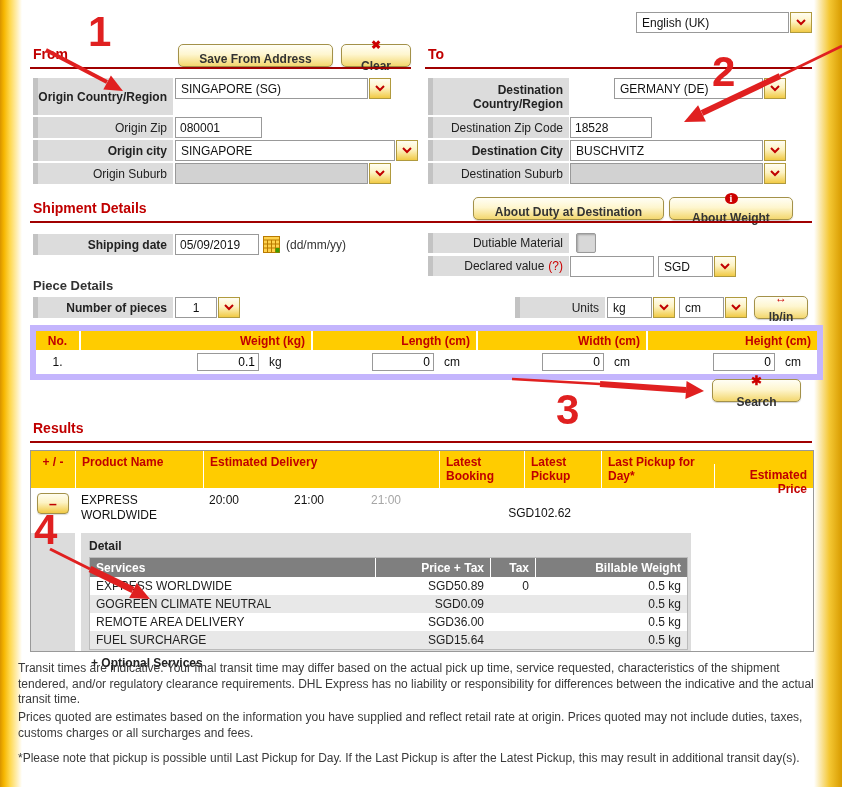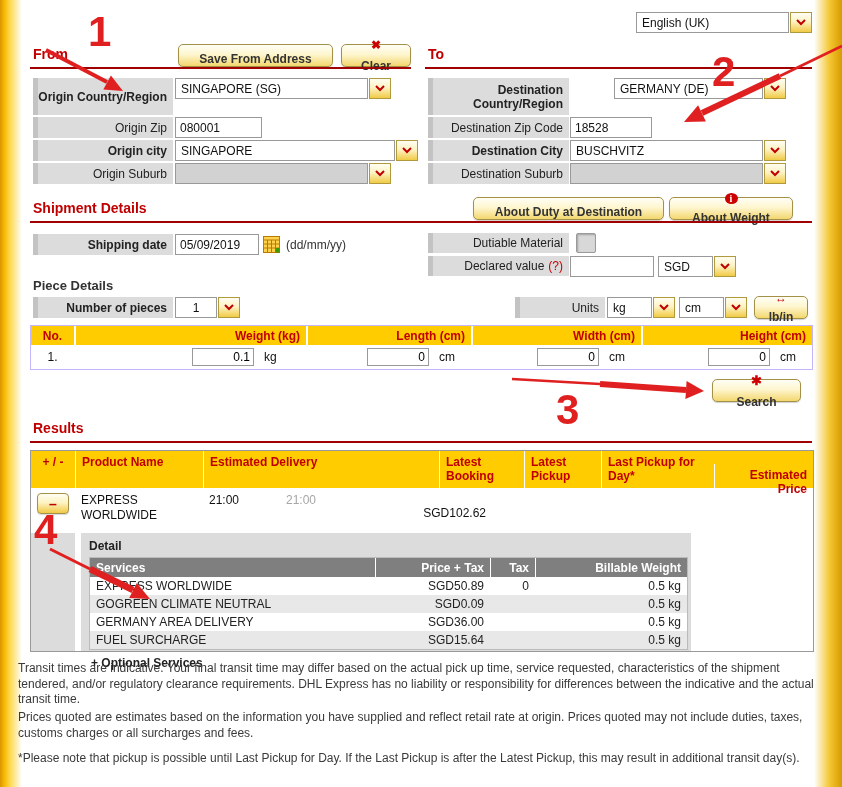"No." .ptable { border: 1px solid #c4b5fd -> 6px solid #c4b5fd }
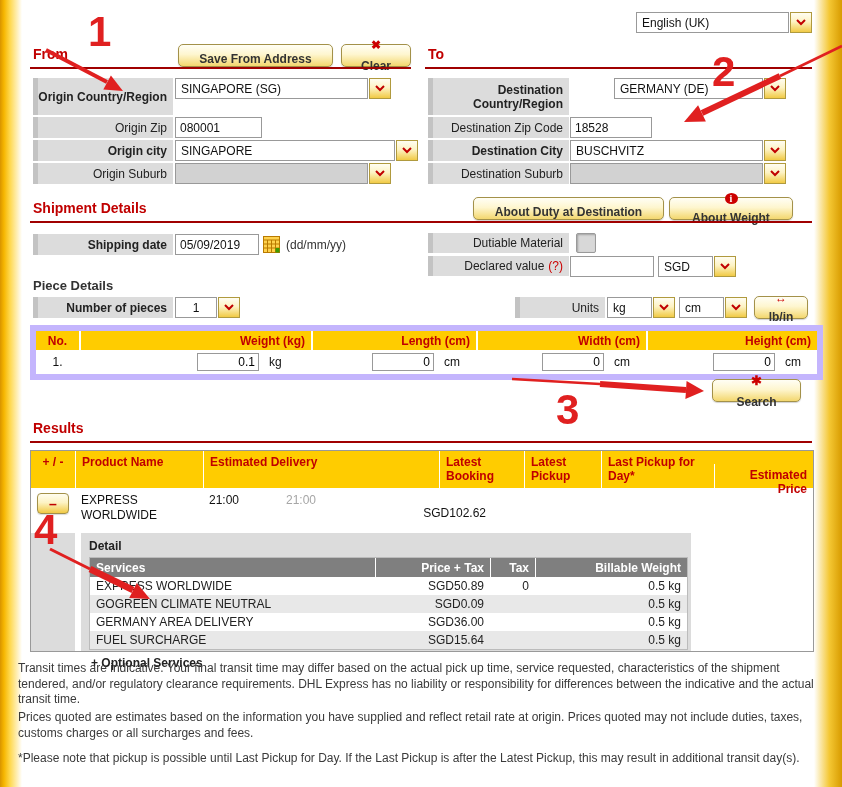"20:00" div.rc { html: none -> <div>20:00</div> }
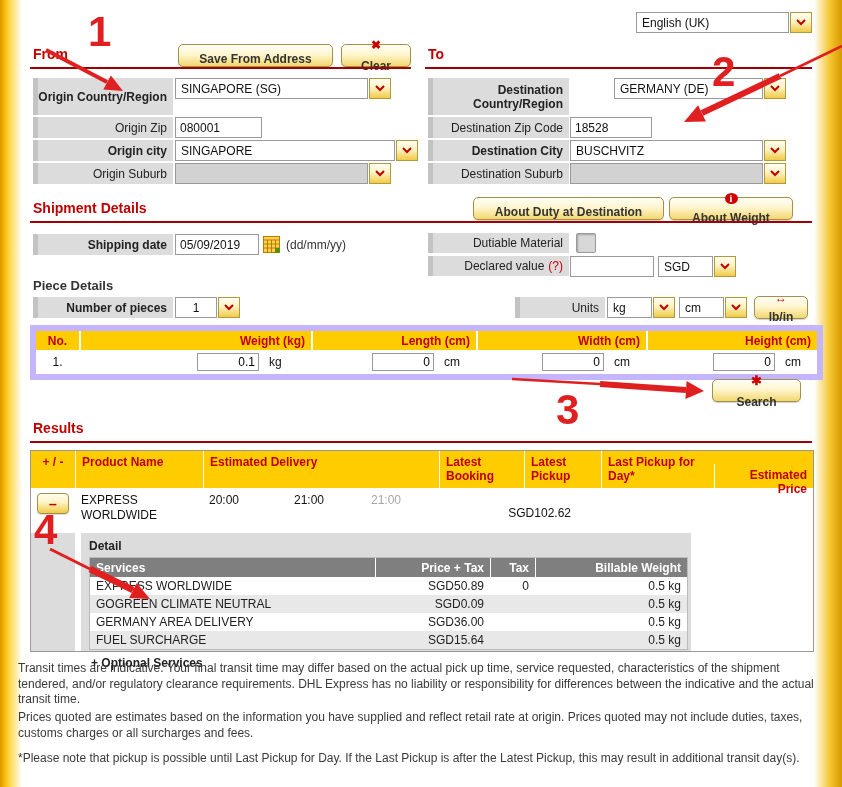"GERMANY AREA DELIVERY" div.stc { text: GERMANY -> REMOTE }
